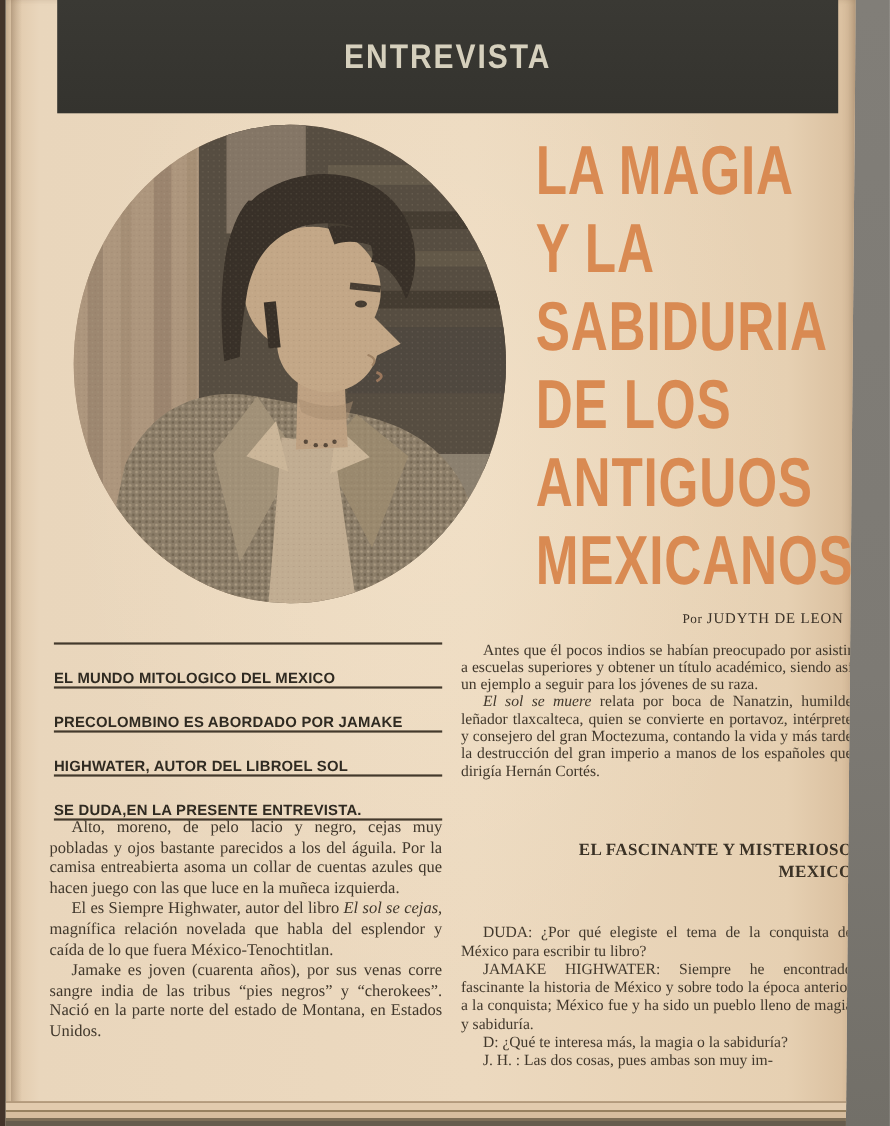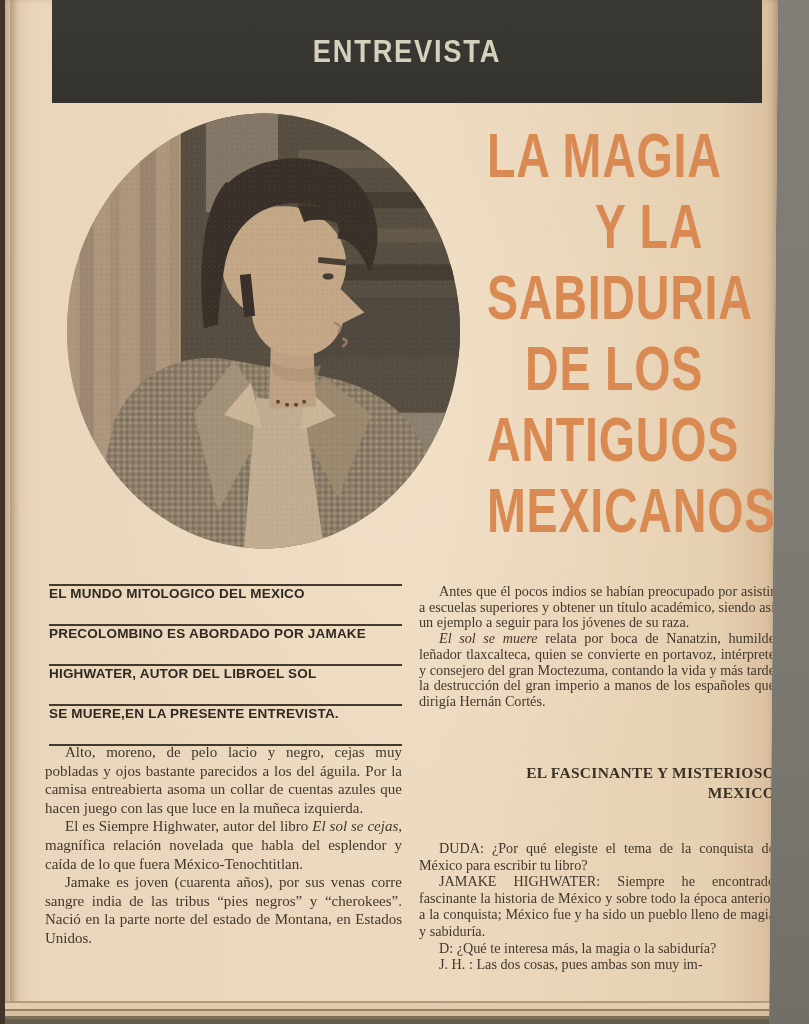"LA MAGIA" .headline { text-align: right -> none }
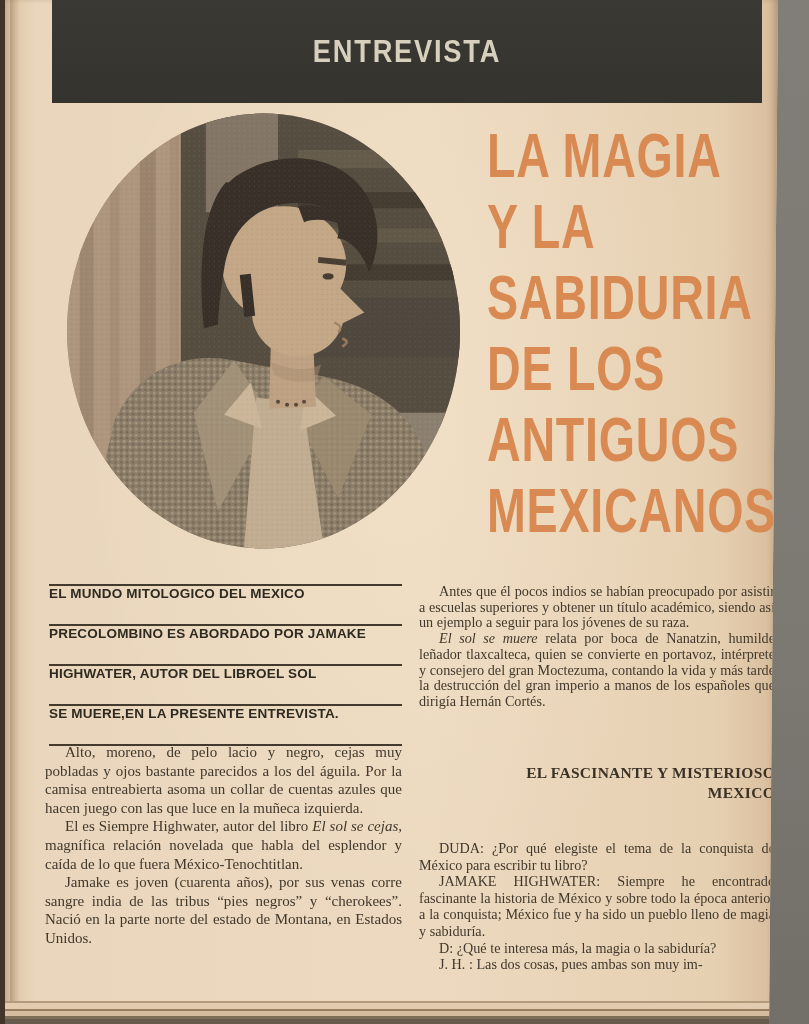"Por JUDYTH DE LEON" div.byline { html: none -> <div> <span>Por</span> <span>JUDYTH DE LEON</span> </div> }
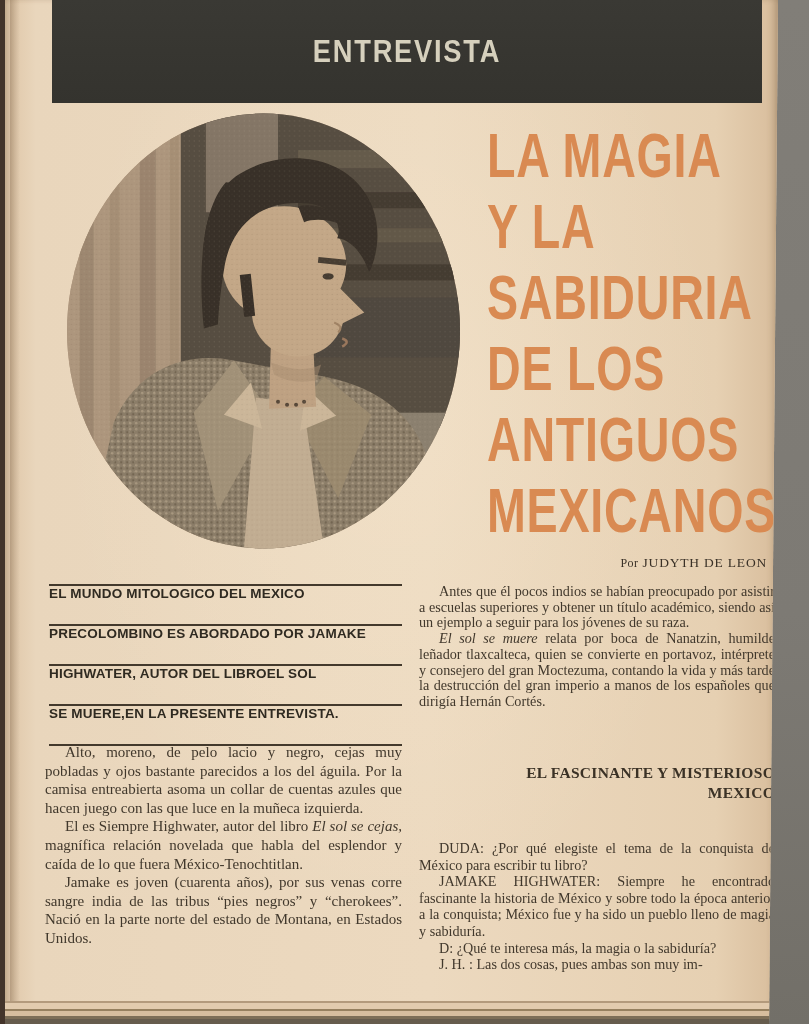"EL MUNDO MITOLOGICO DEL MEXICO" .intro-row { align-items: flex-start -> flex-end }
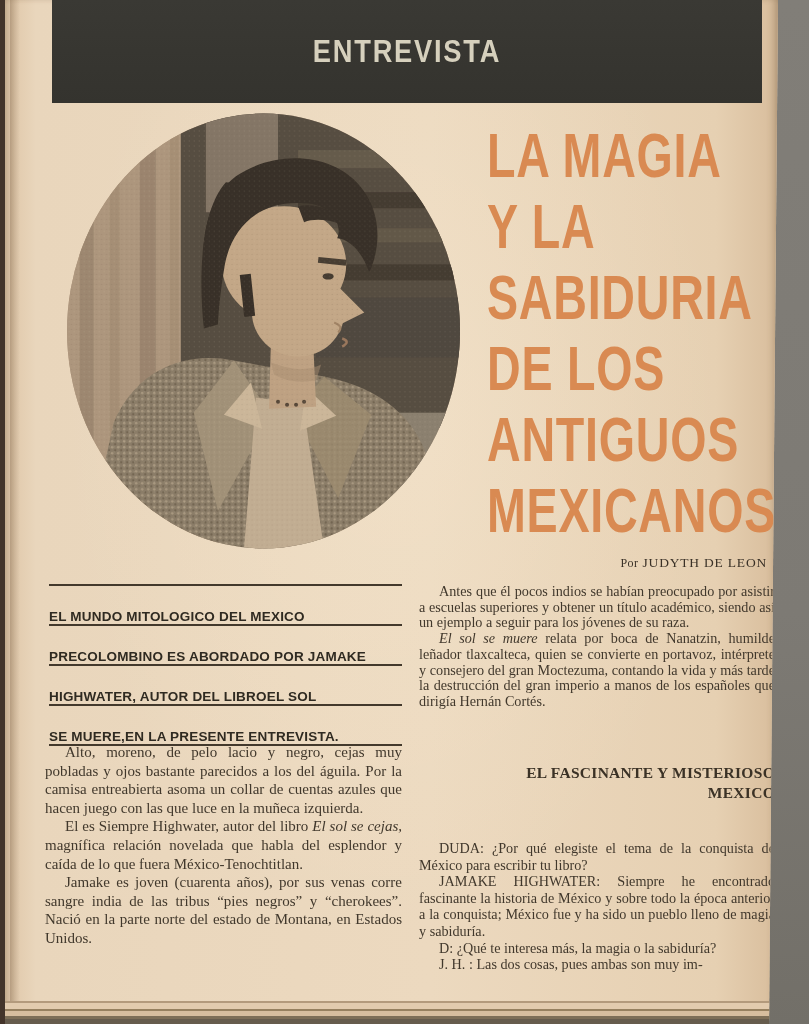"SE MUERE," span.it { text: MUERE -> DUDA }
